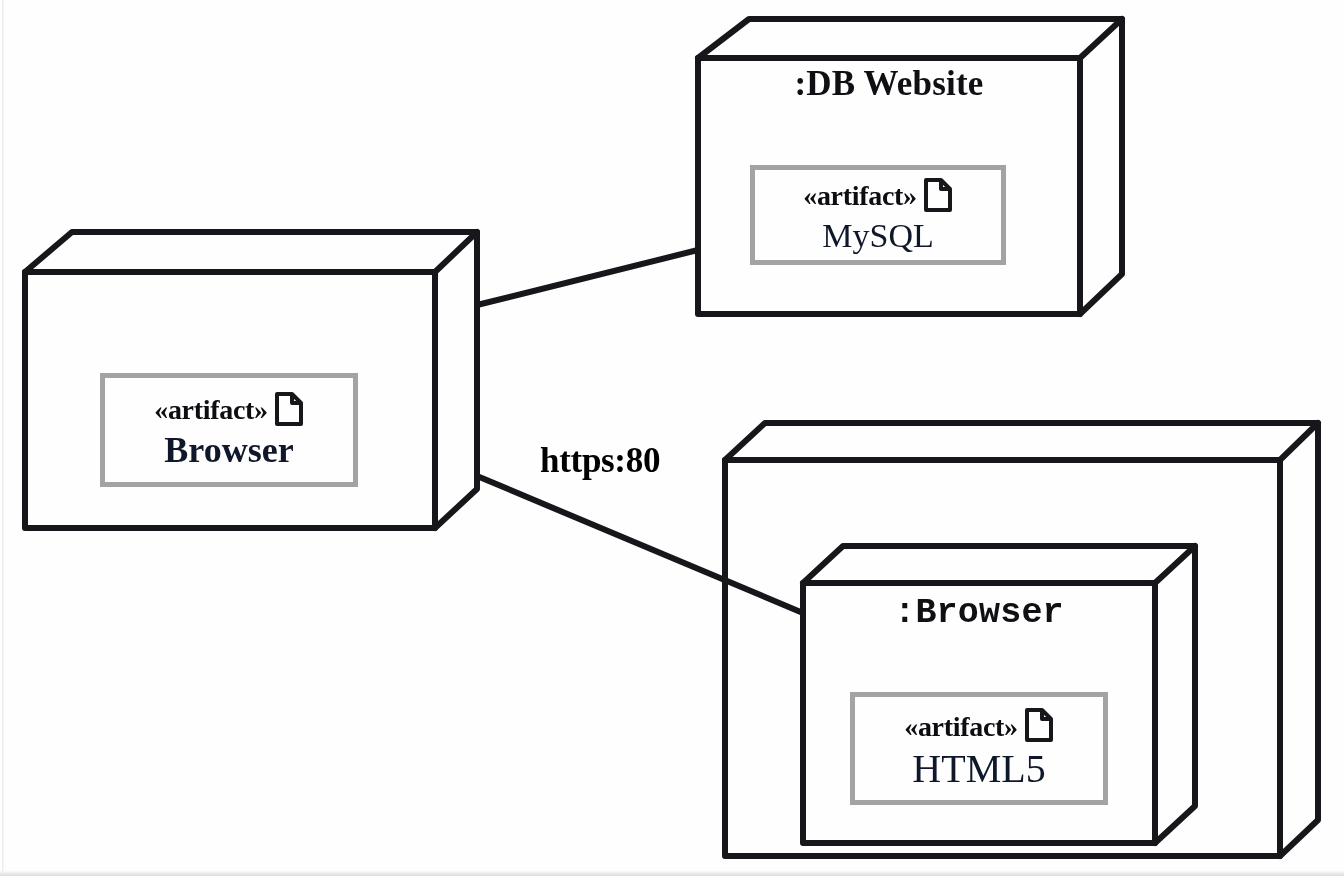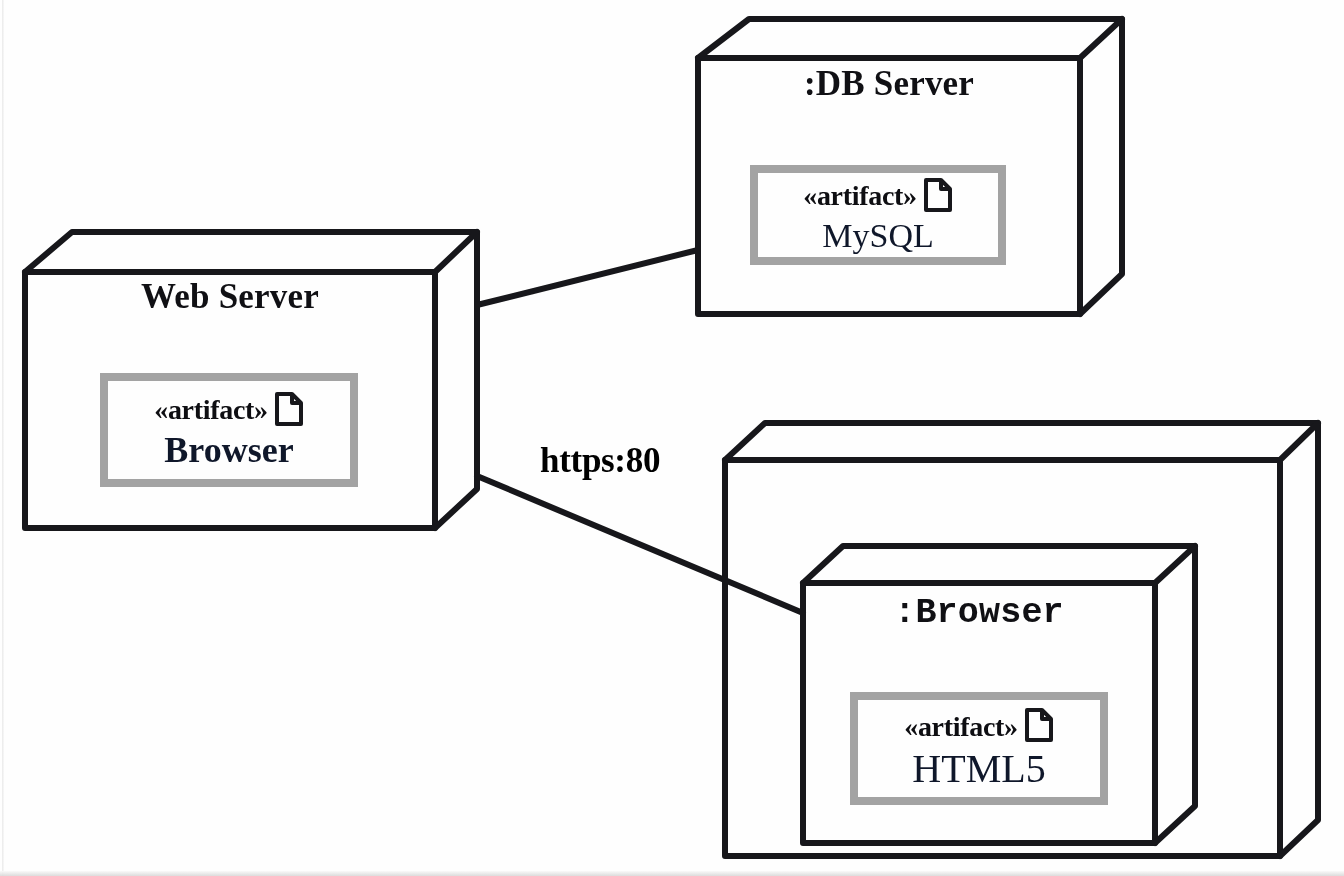":DB Server" div.node-label { text: Server -> Website }
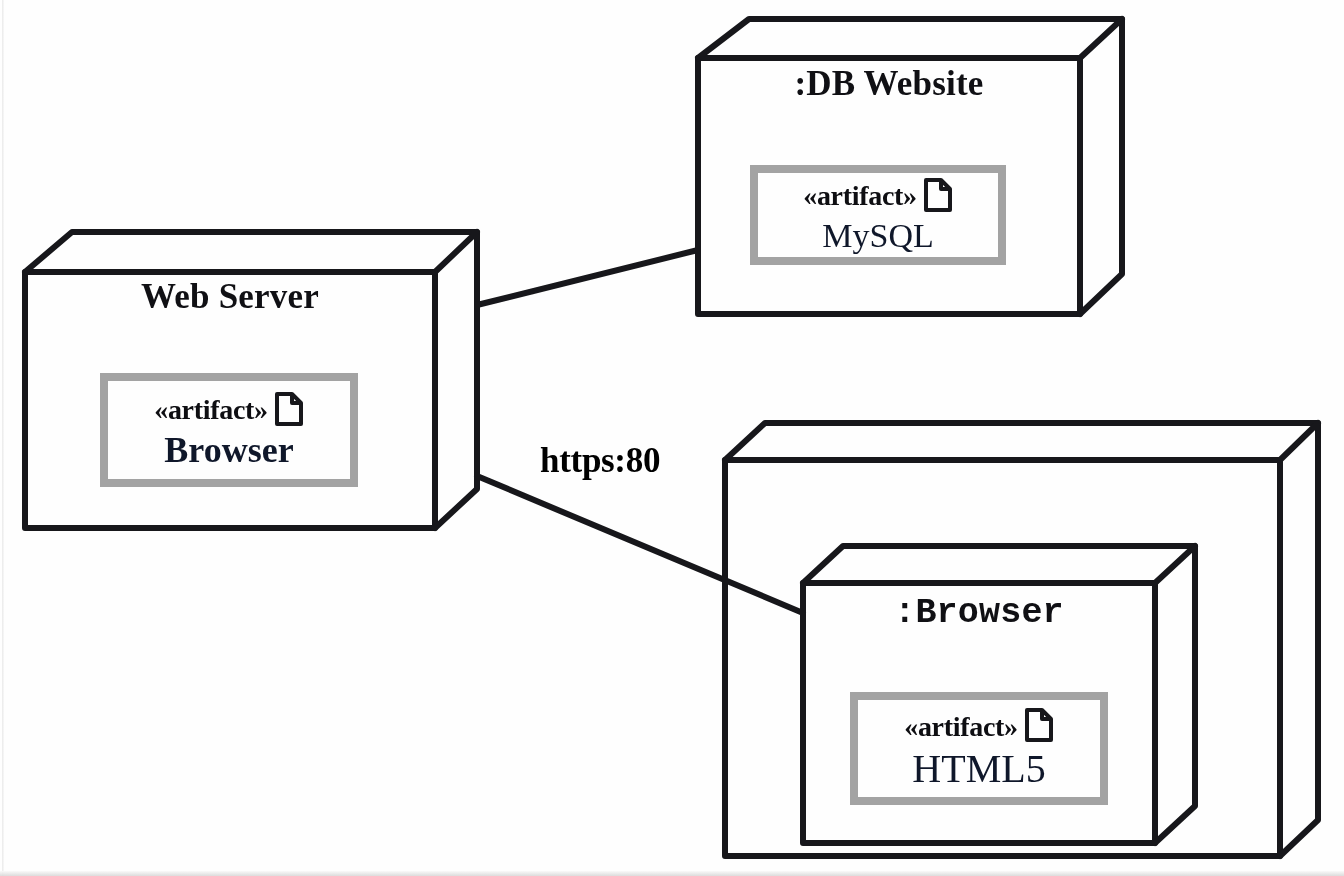"«artifact»" .artifact-box { border: 8px solid #a3a3a3 -> 5px solid #a3a3a3 }
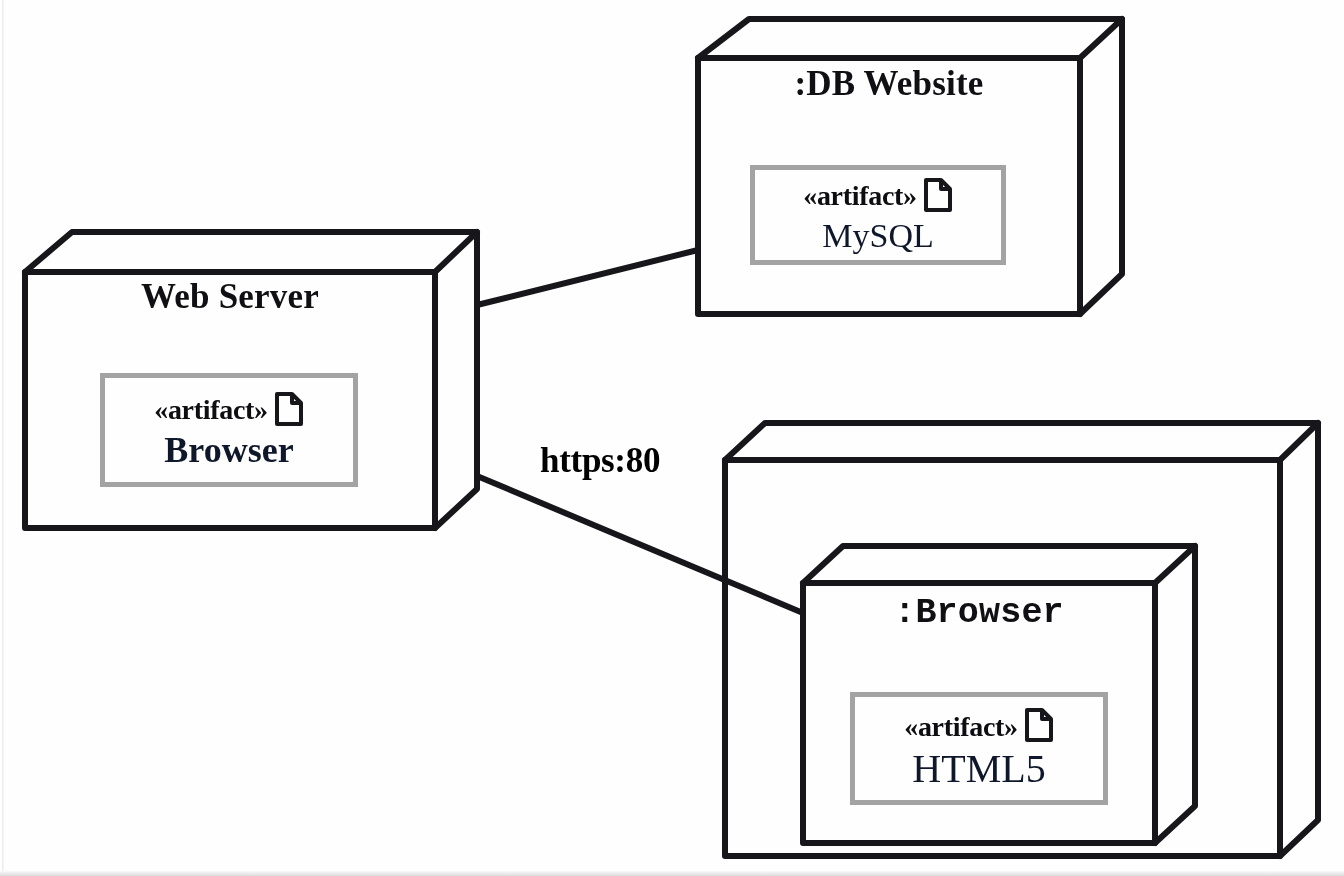"Web Server" div.node-label { html: <div>Web Server</div> -> none }
